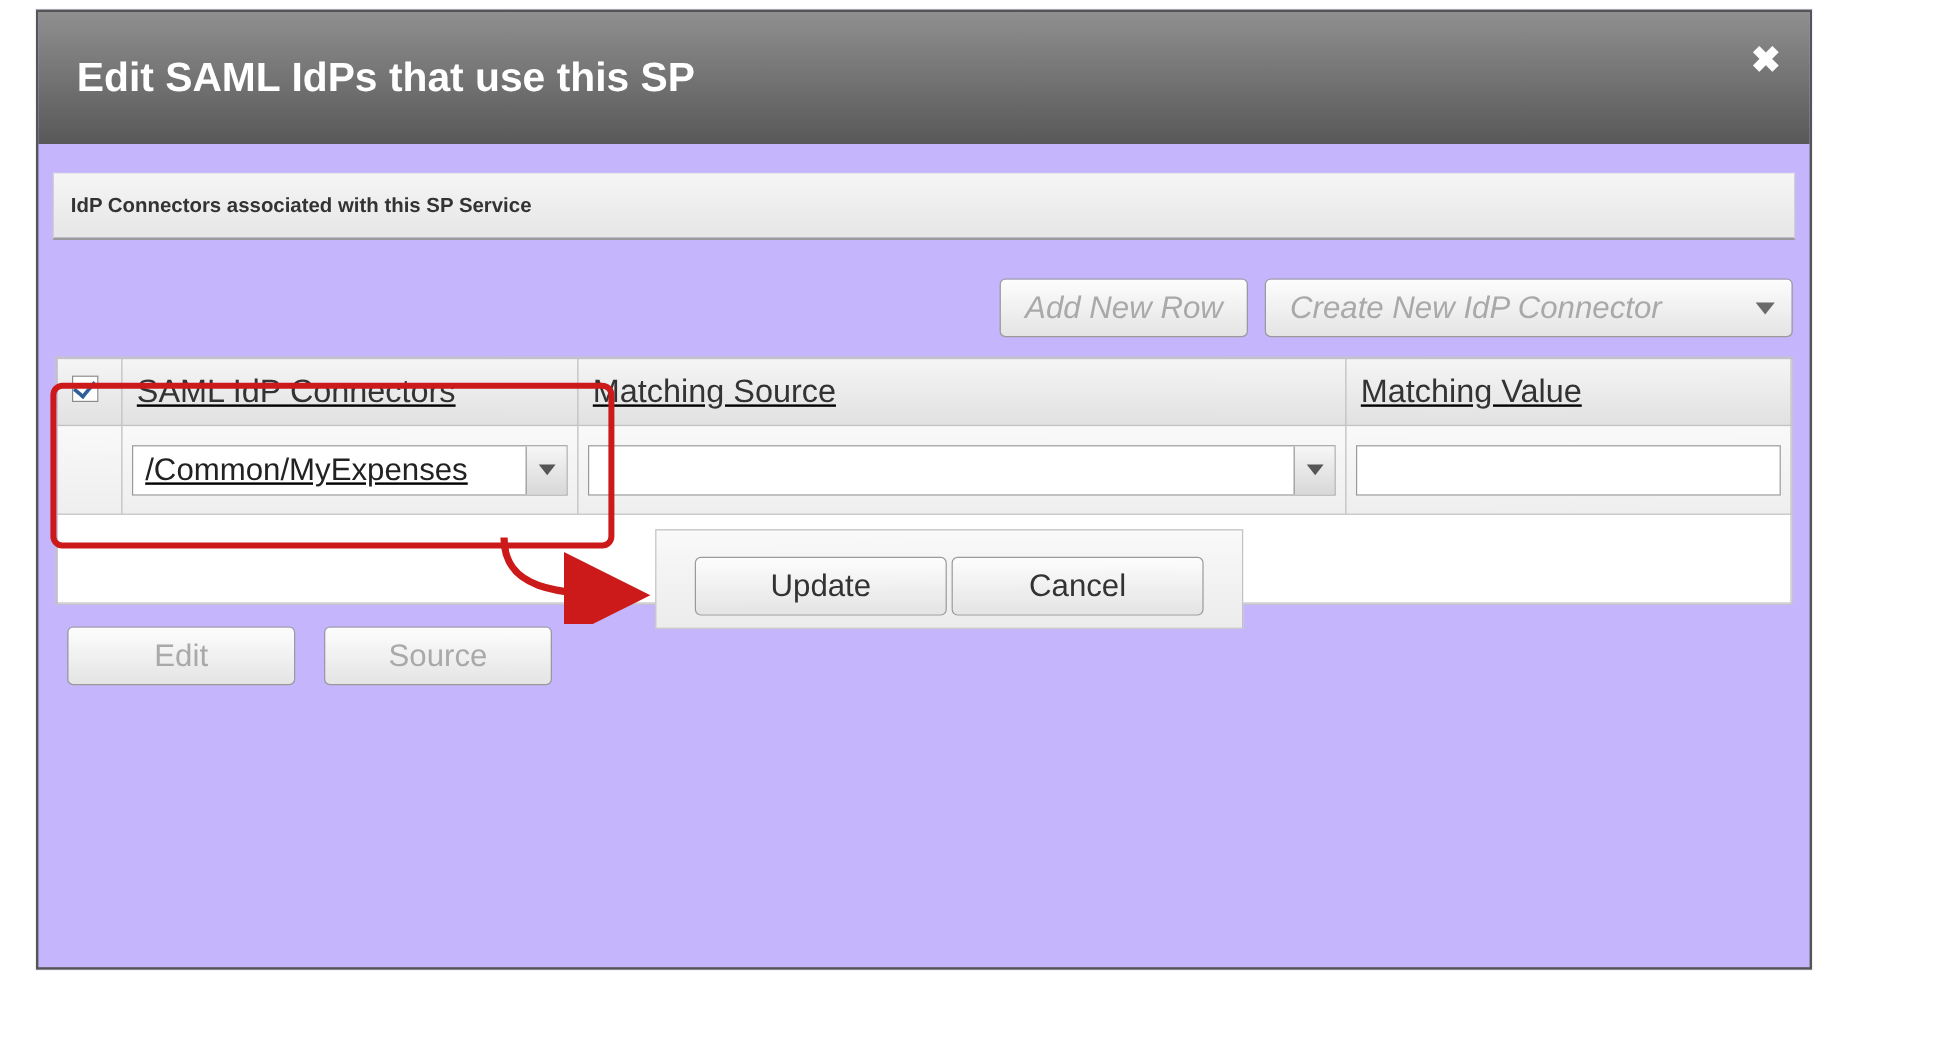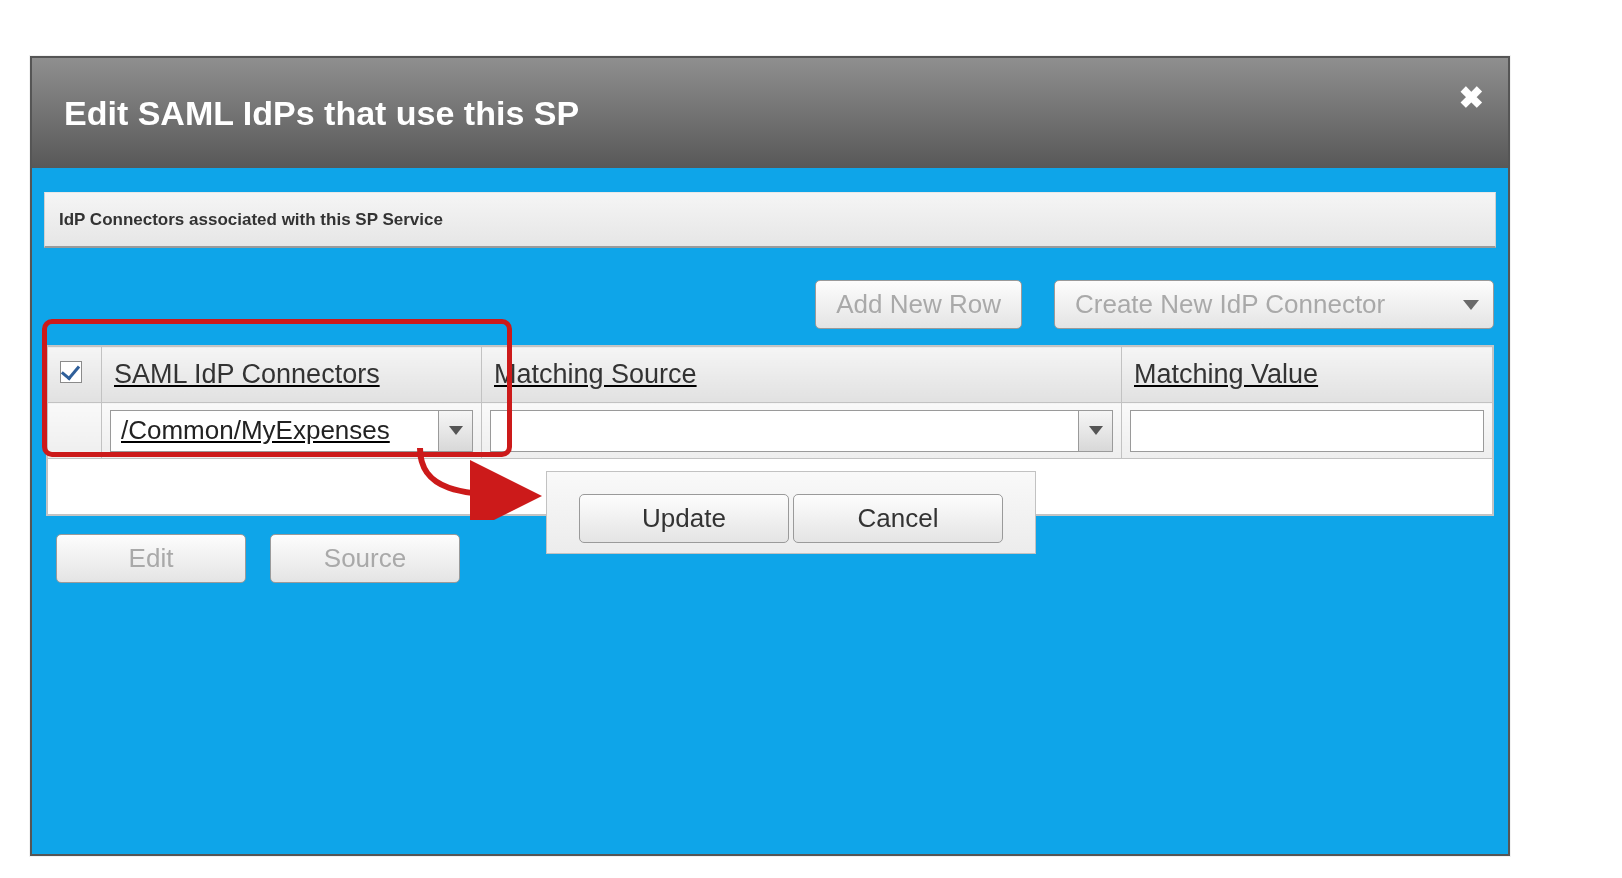"Edit SAML IdPs that use" .dialog { background: #0ea5e9 -> #c4b5fd; margin-top: 48px -> none }
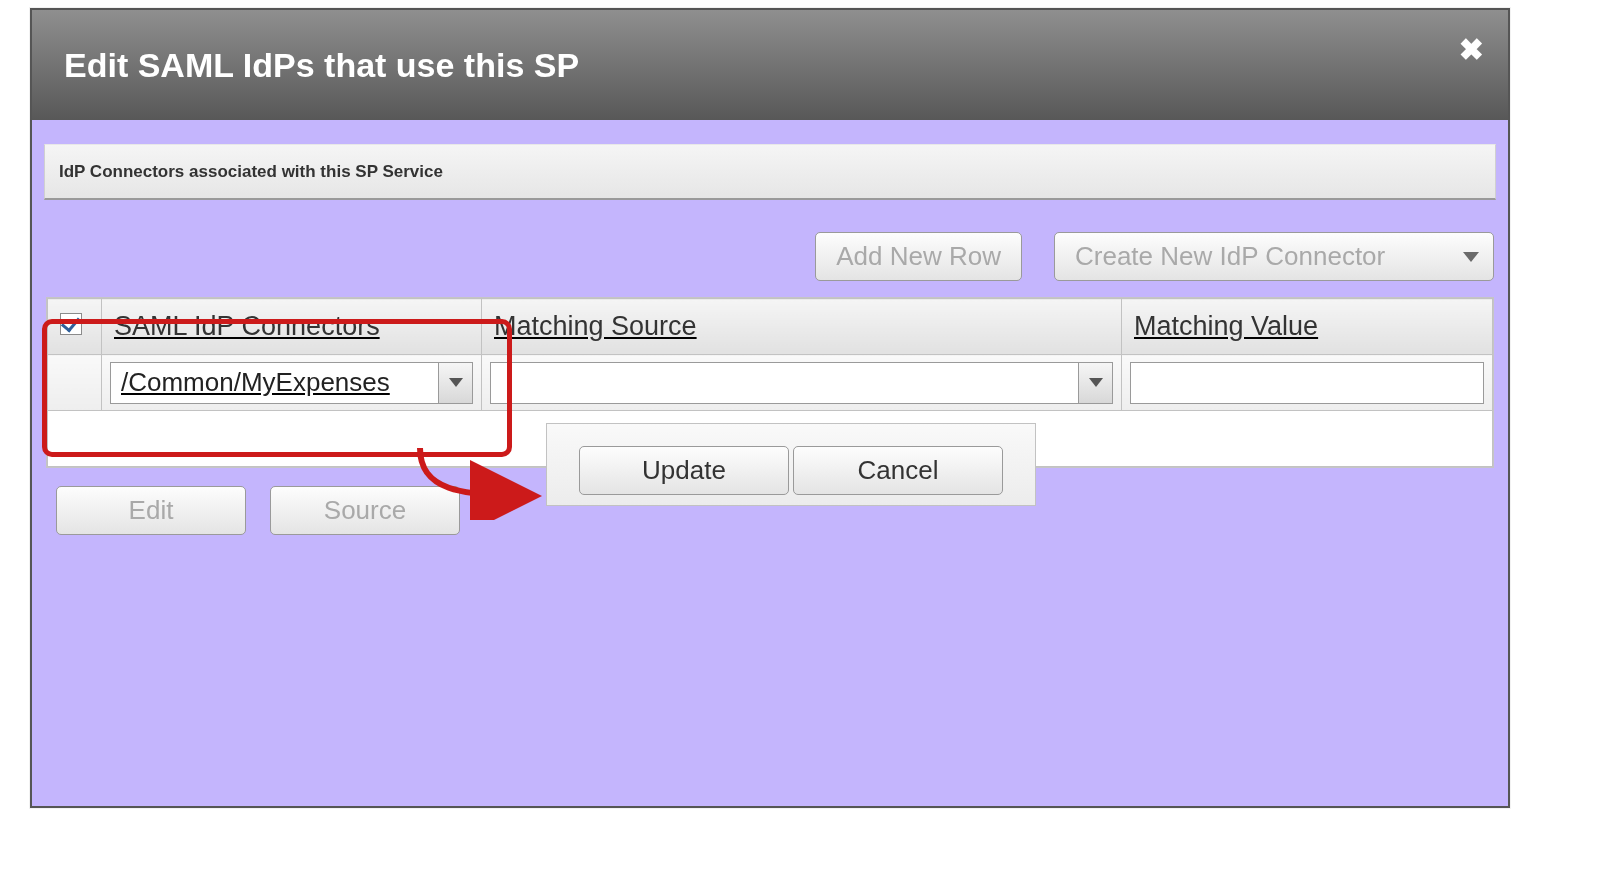"Add New Row" .toolbar { font-style: none -> italic; gap: 32px -> 14px }
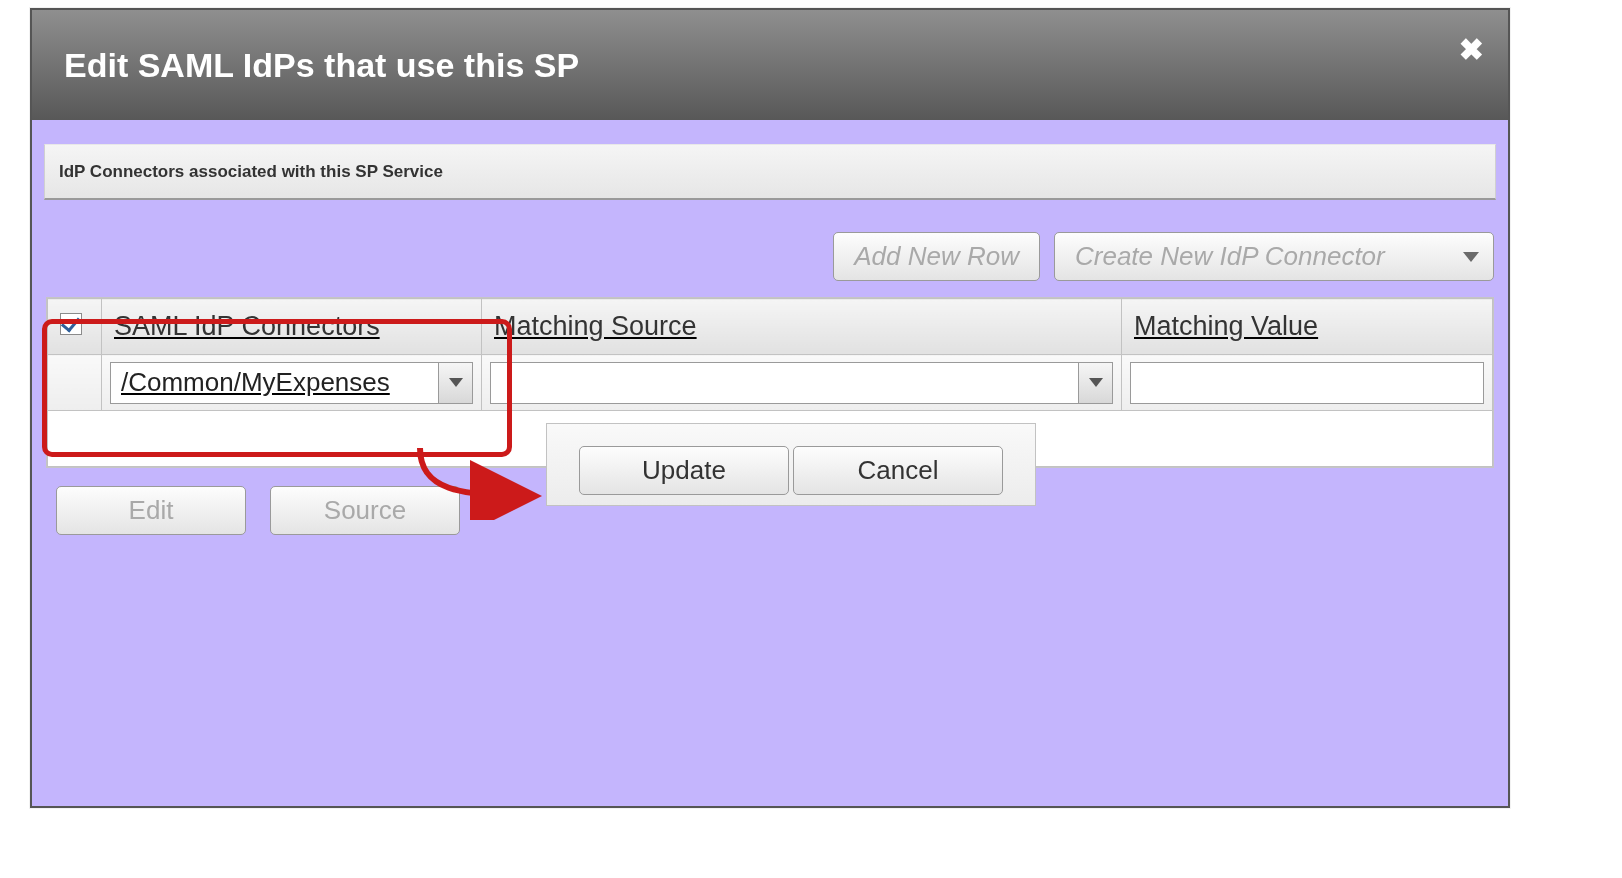"/Common/MyExpenses" .grid td { height: 56px -> 74px }
